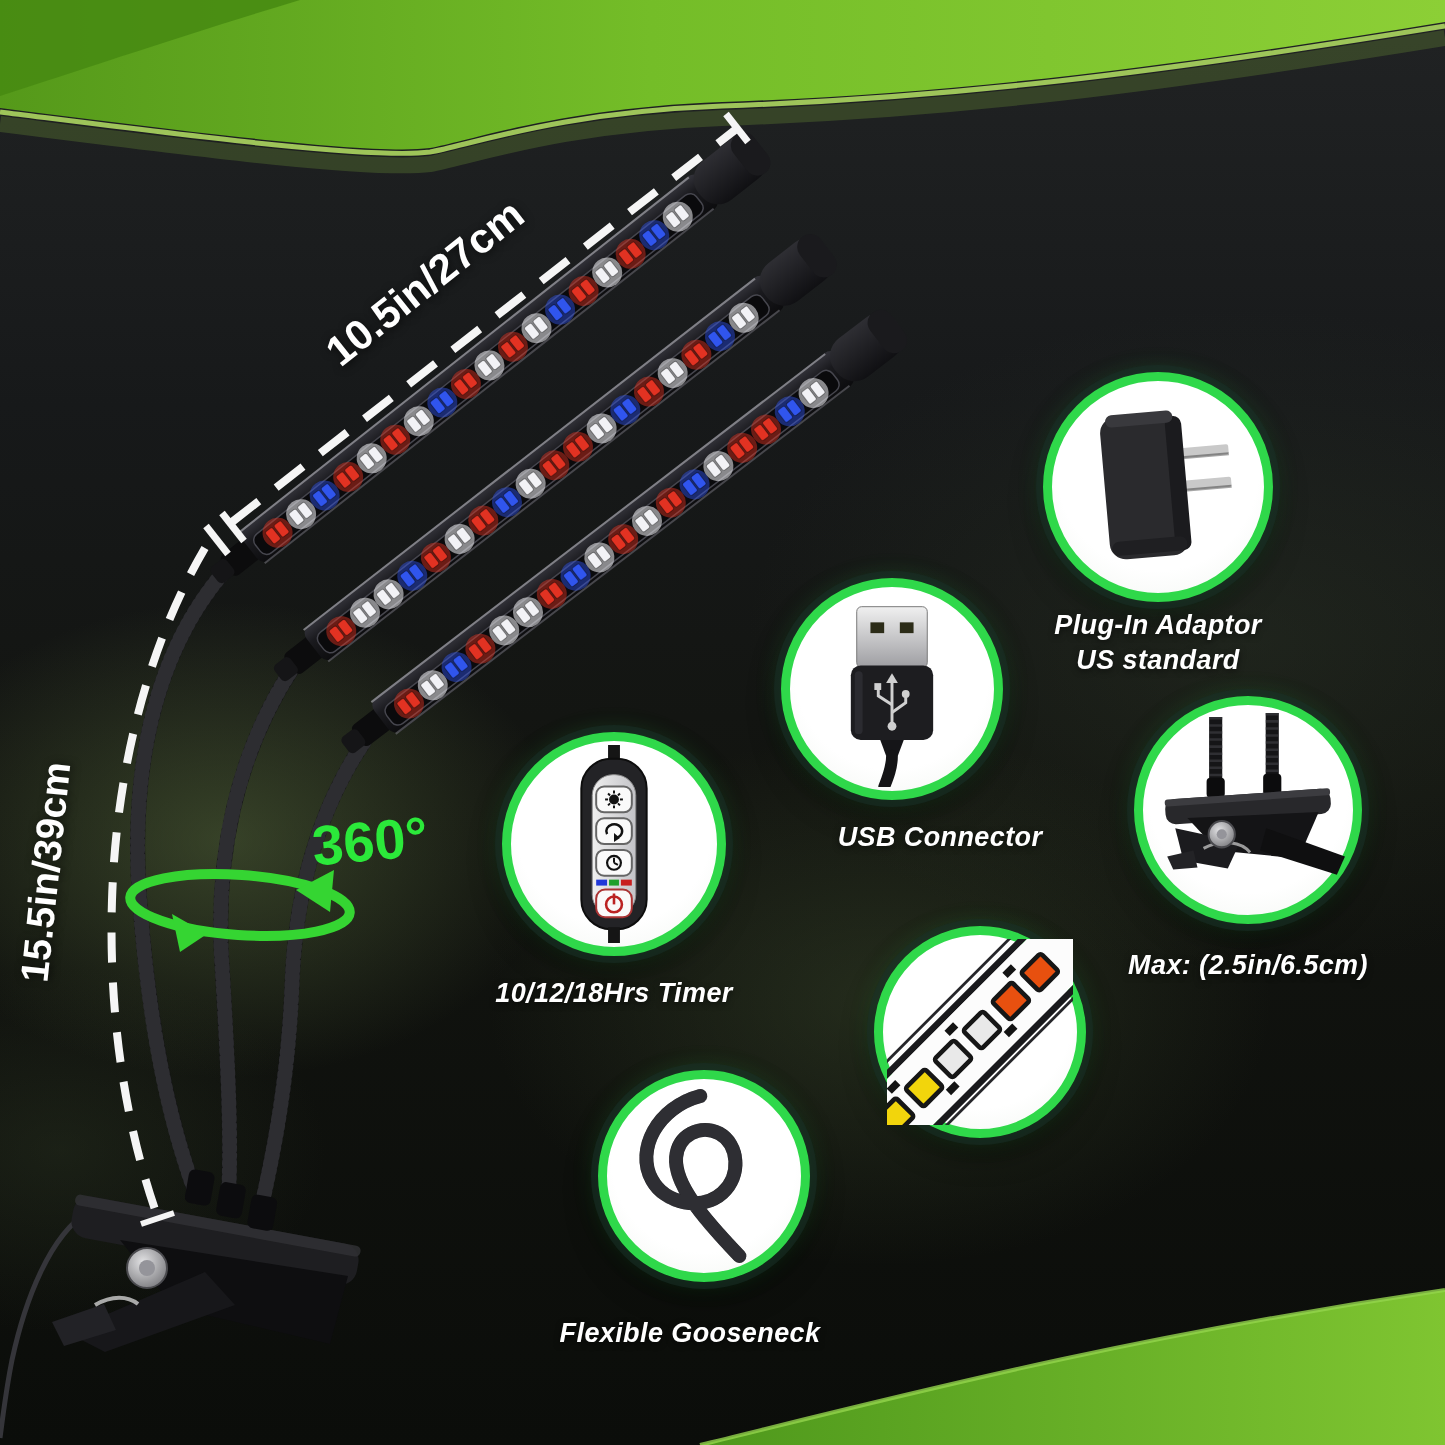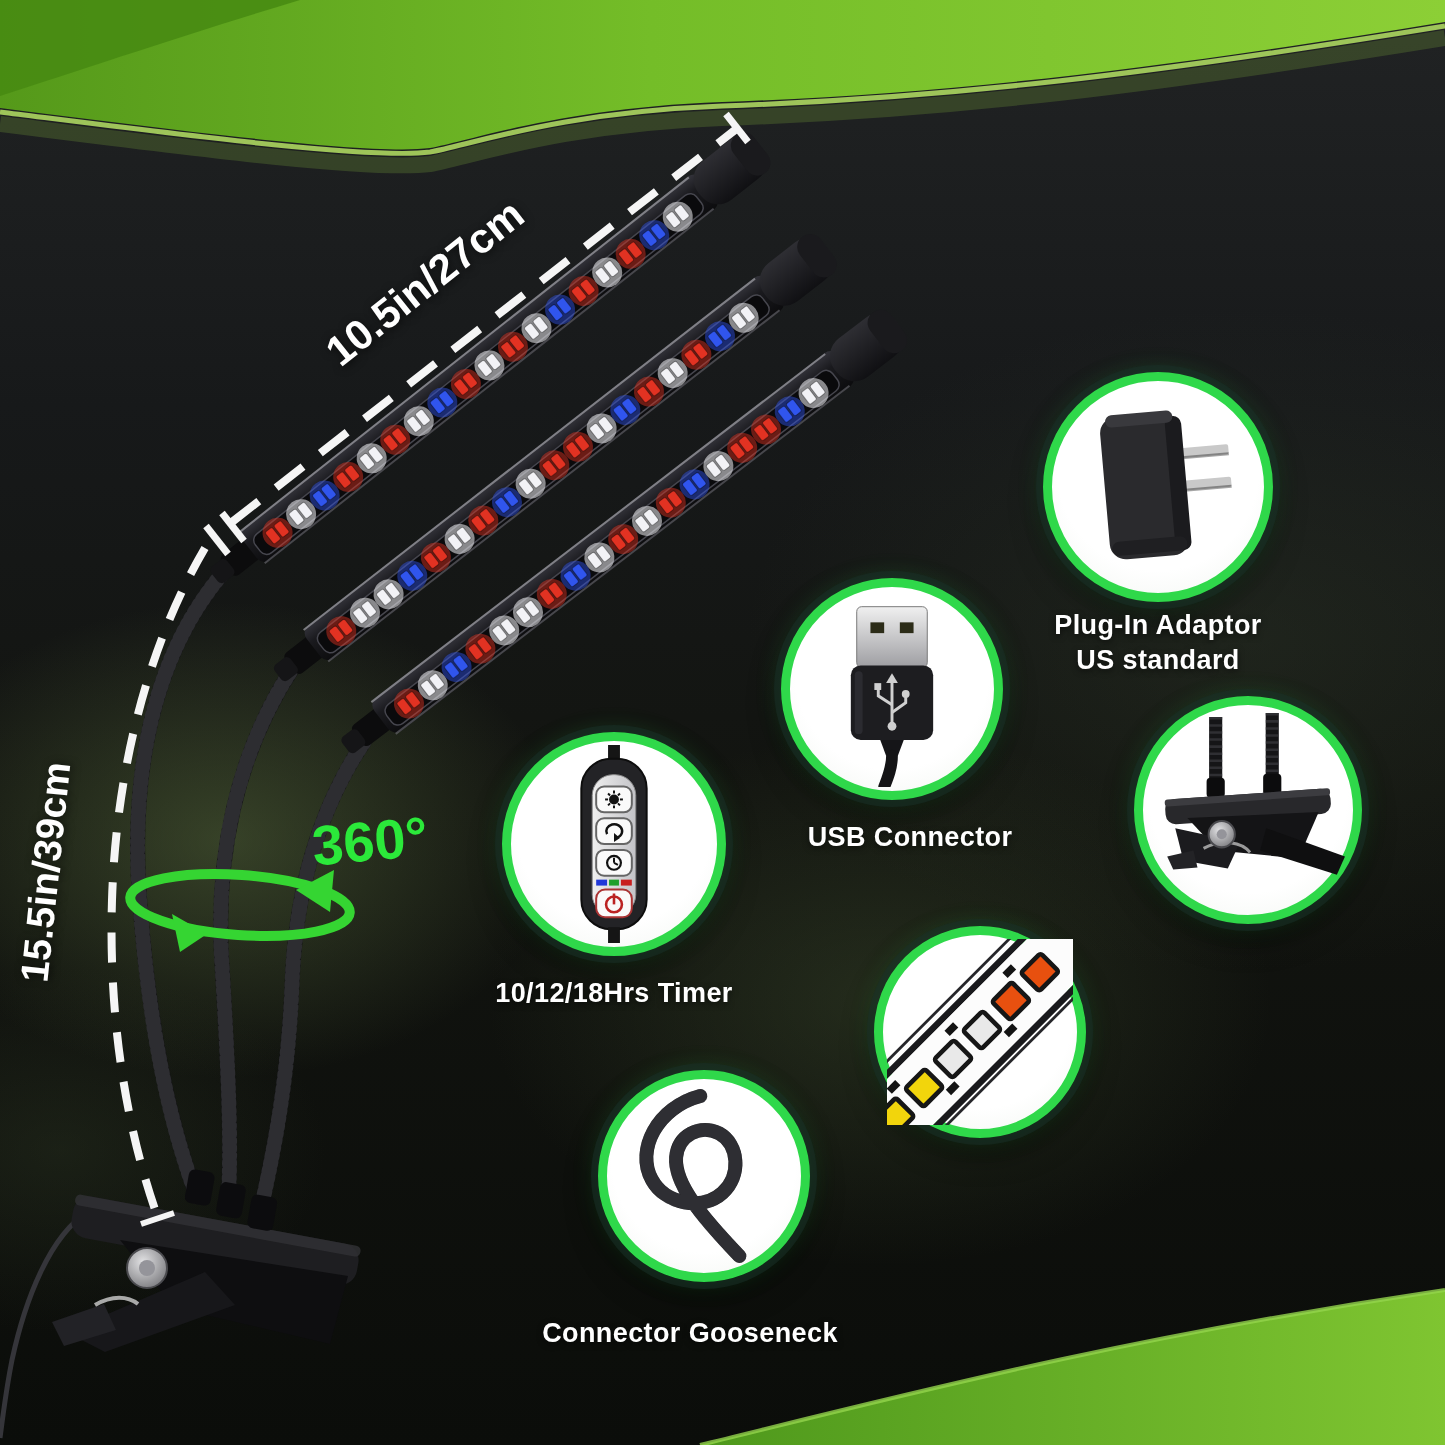"Plug-In Adaptor" .feature-label span { font-style: none -> italic }
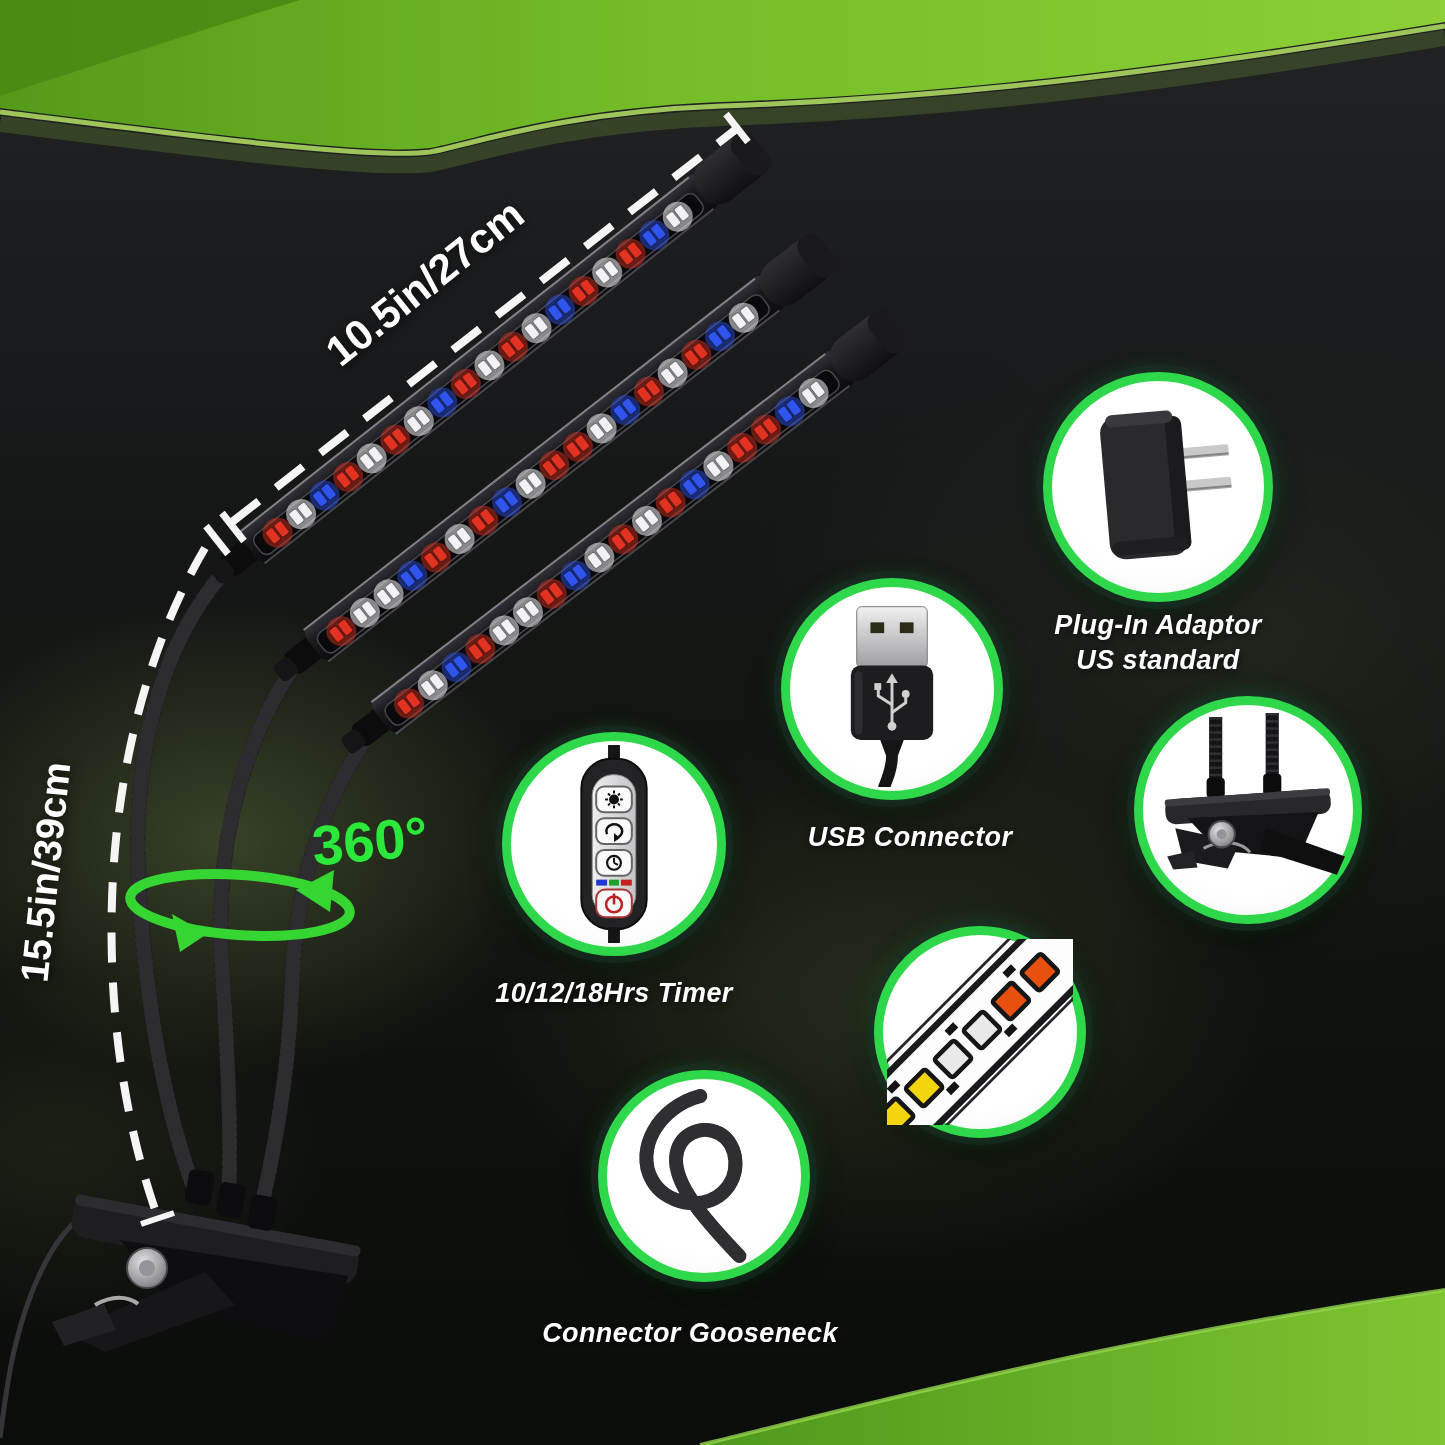"USB Connector" div.feature-label { left: 910px -> 940px }
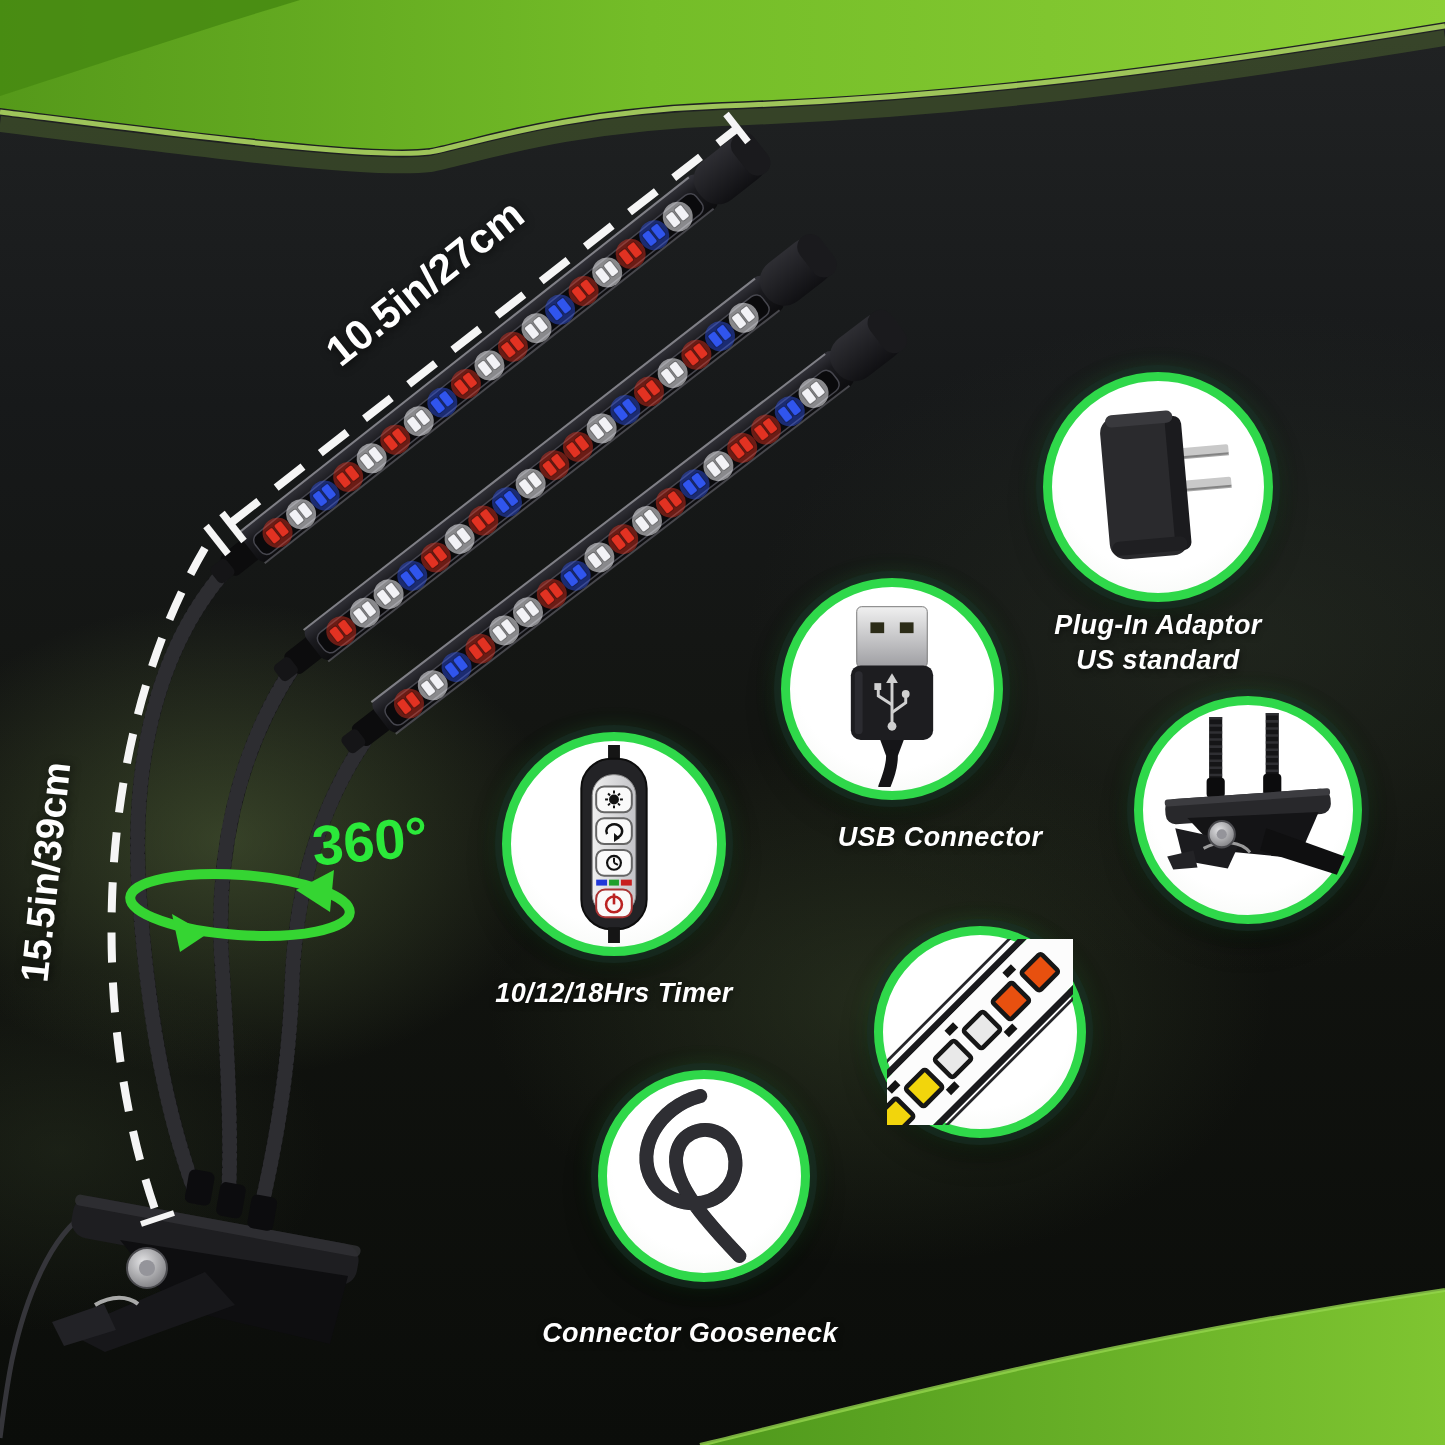"Max: (2.5in/6.5cm)" span { html: none -> <span>Max: (2.5in/6.5cm)</span> }
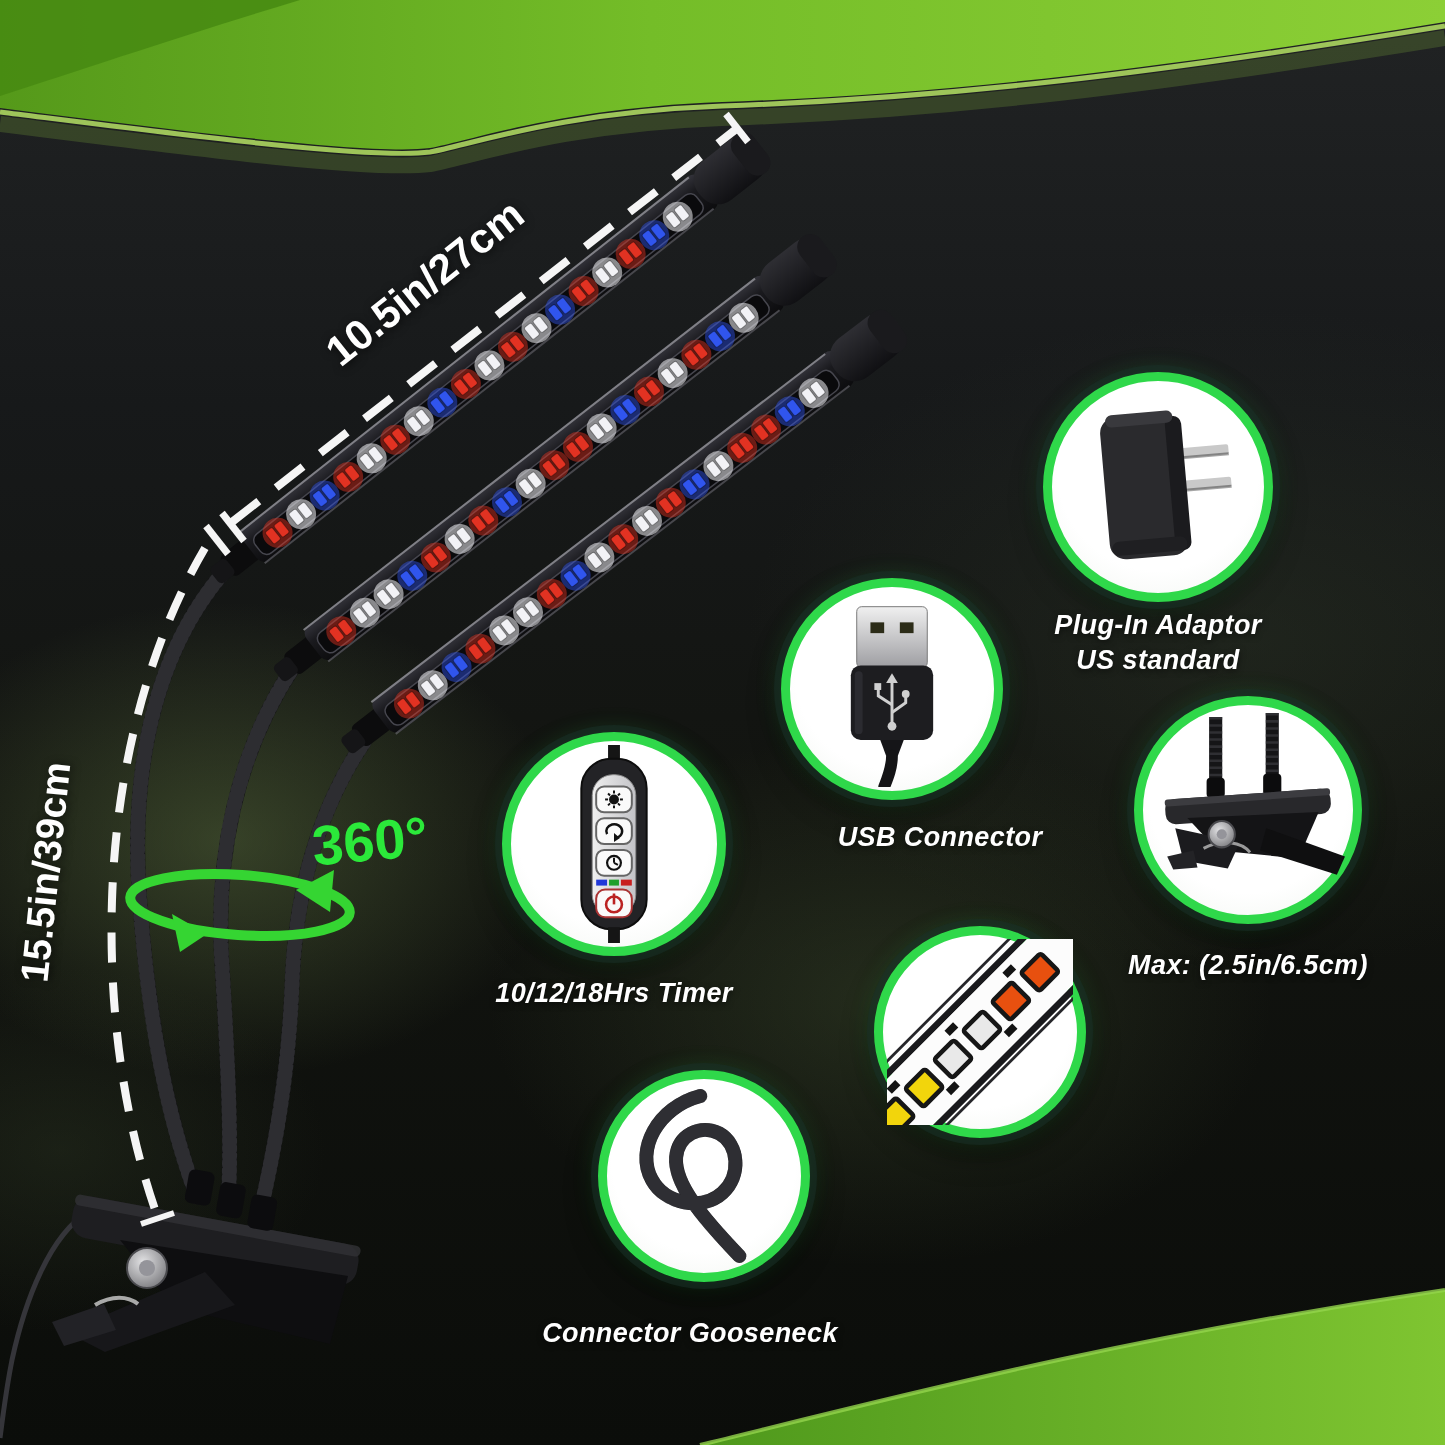"Connector Gooseneck" span { text: Connector -> Flexible }
